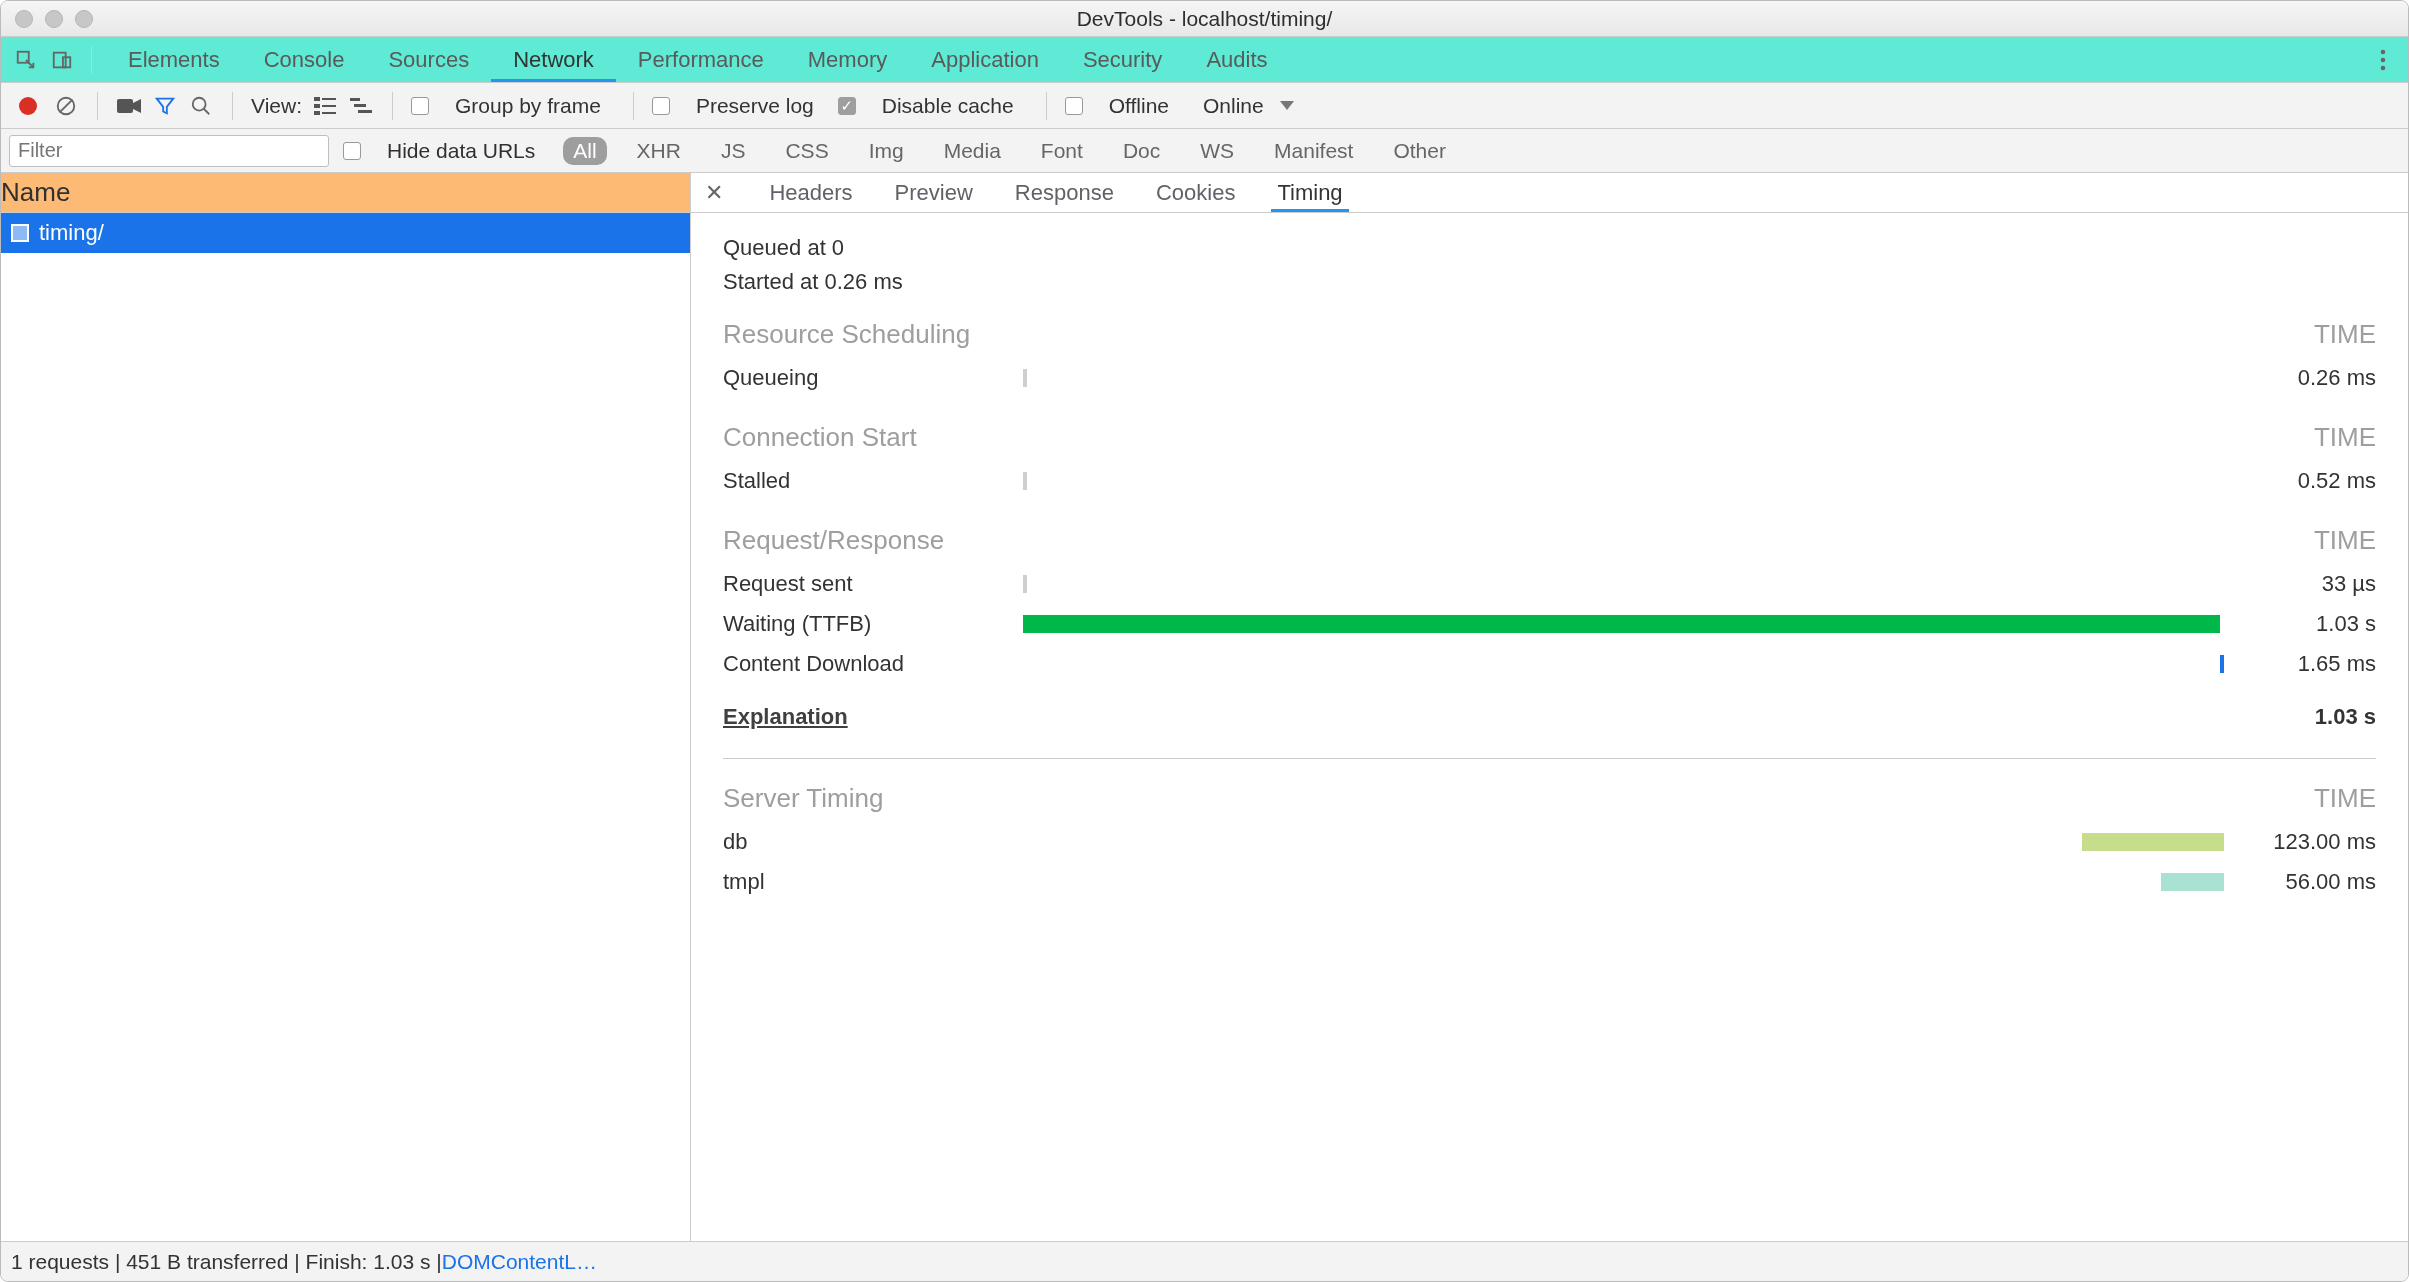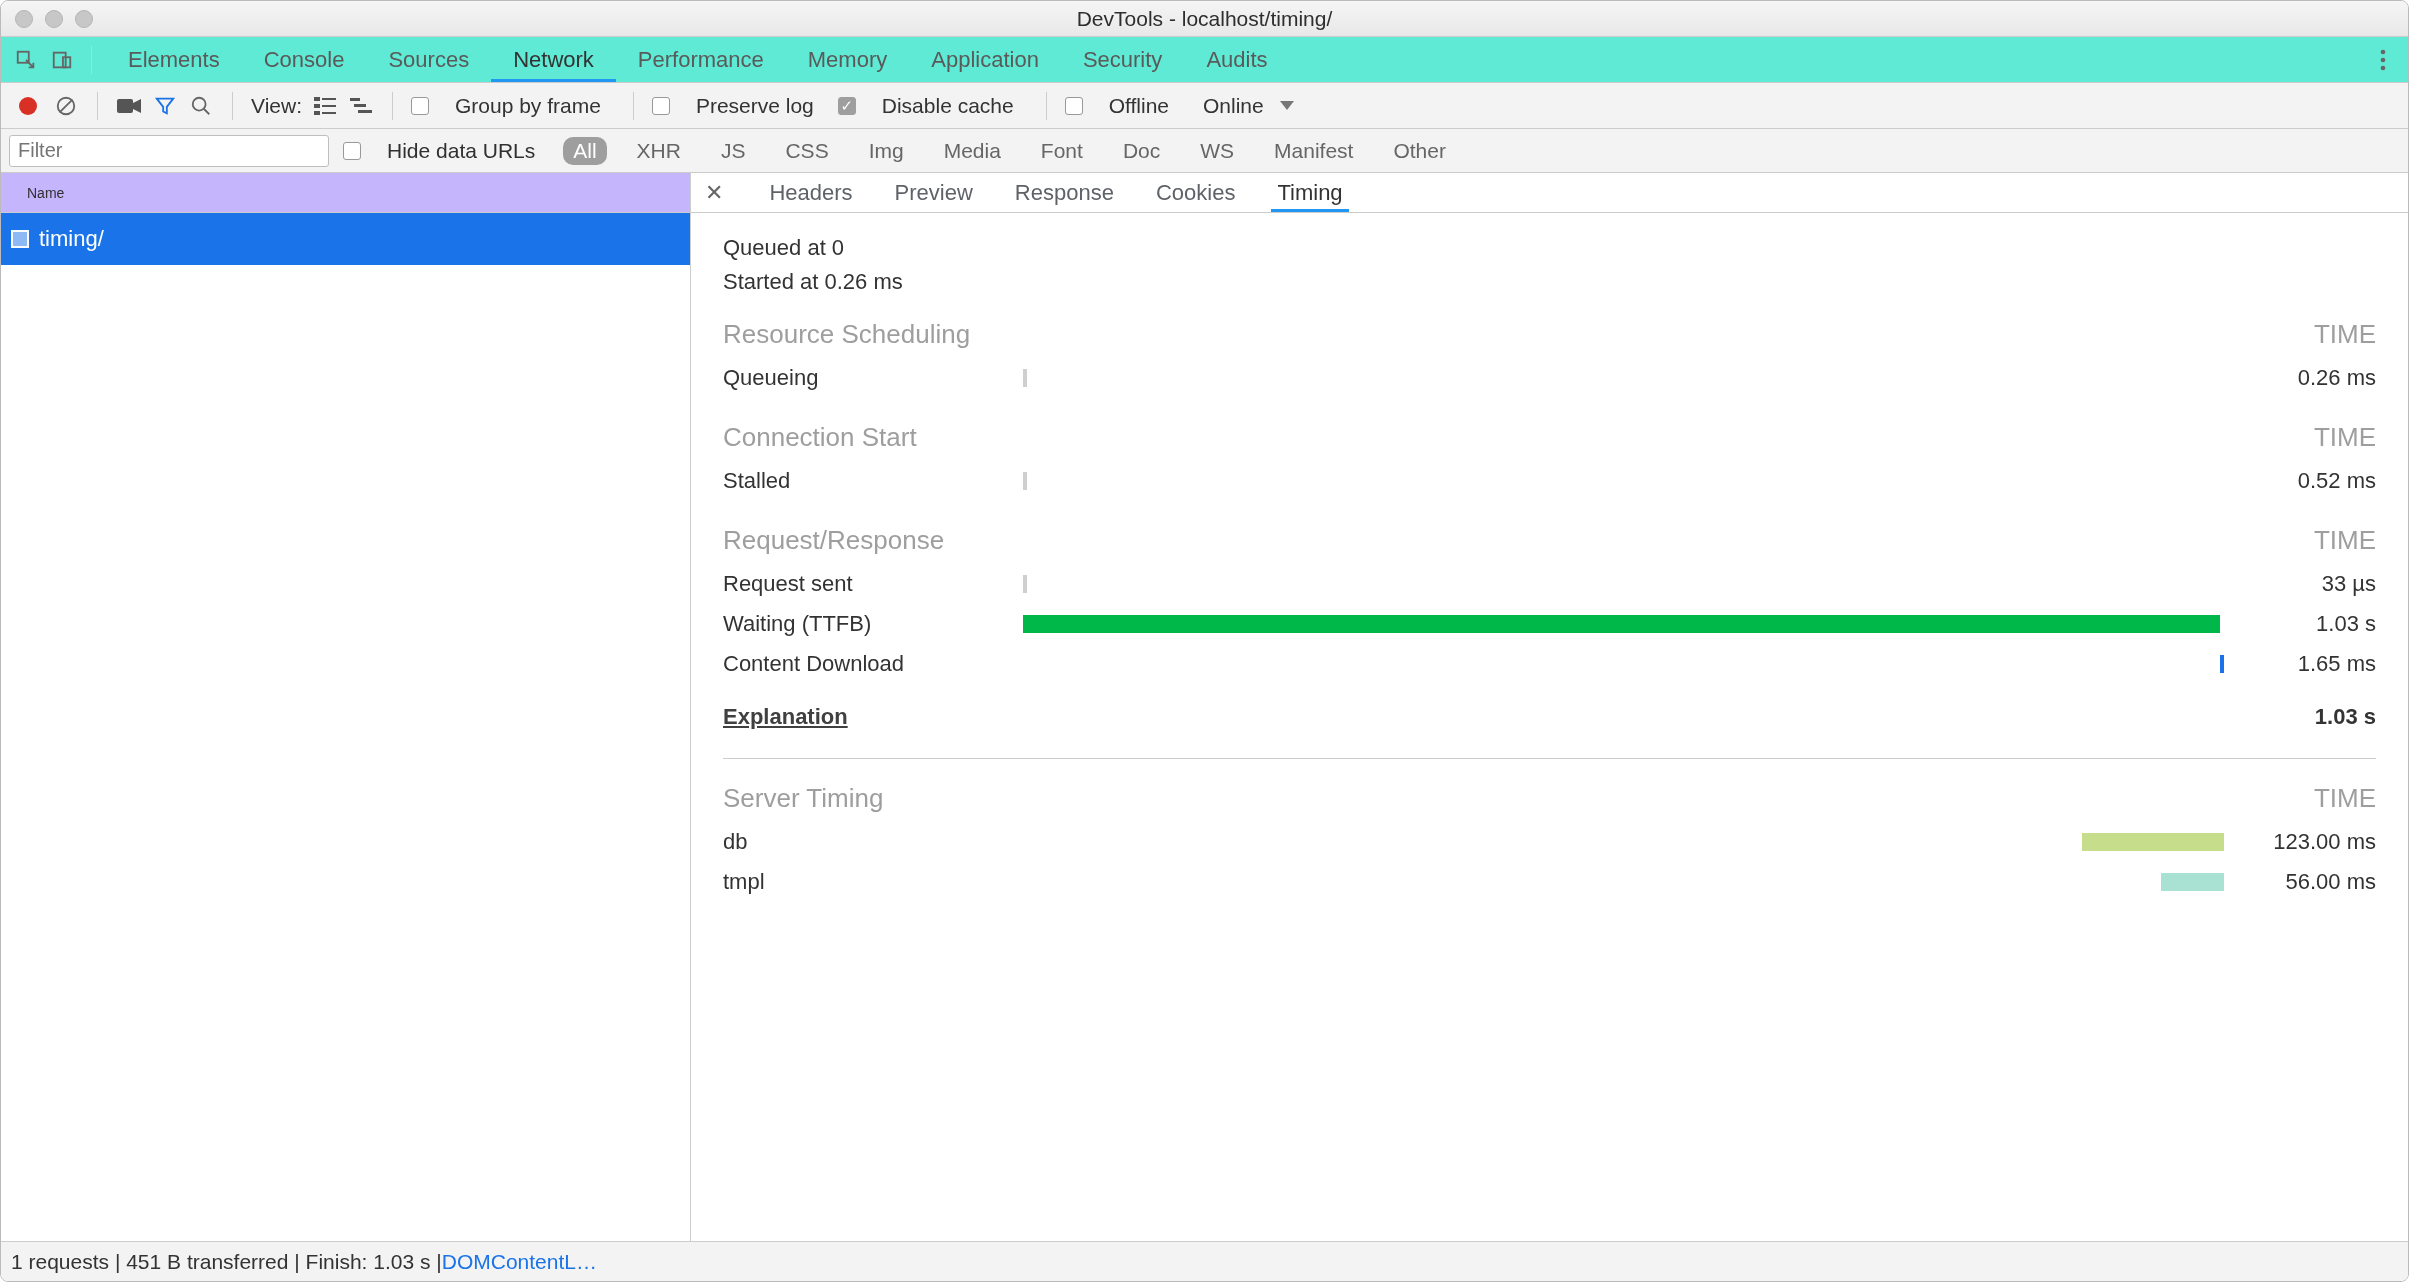"Name" .col-header { background: #c4b5fd -> #fdba74; font-size: 14px -> 26px; padding: 0 26px -> 0 0 }
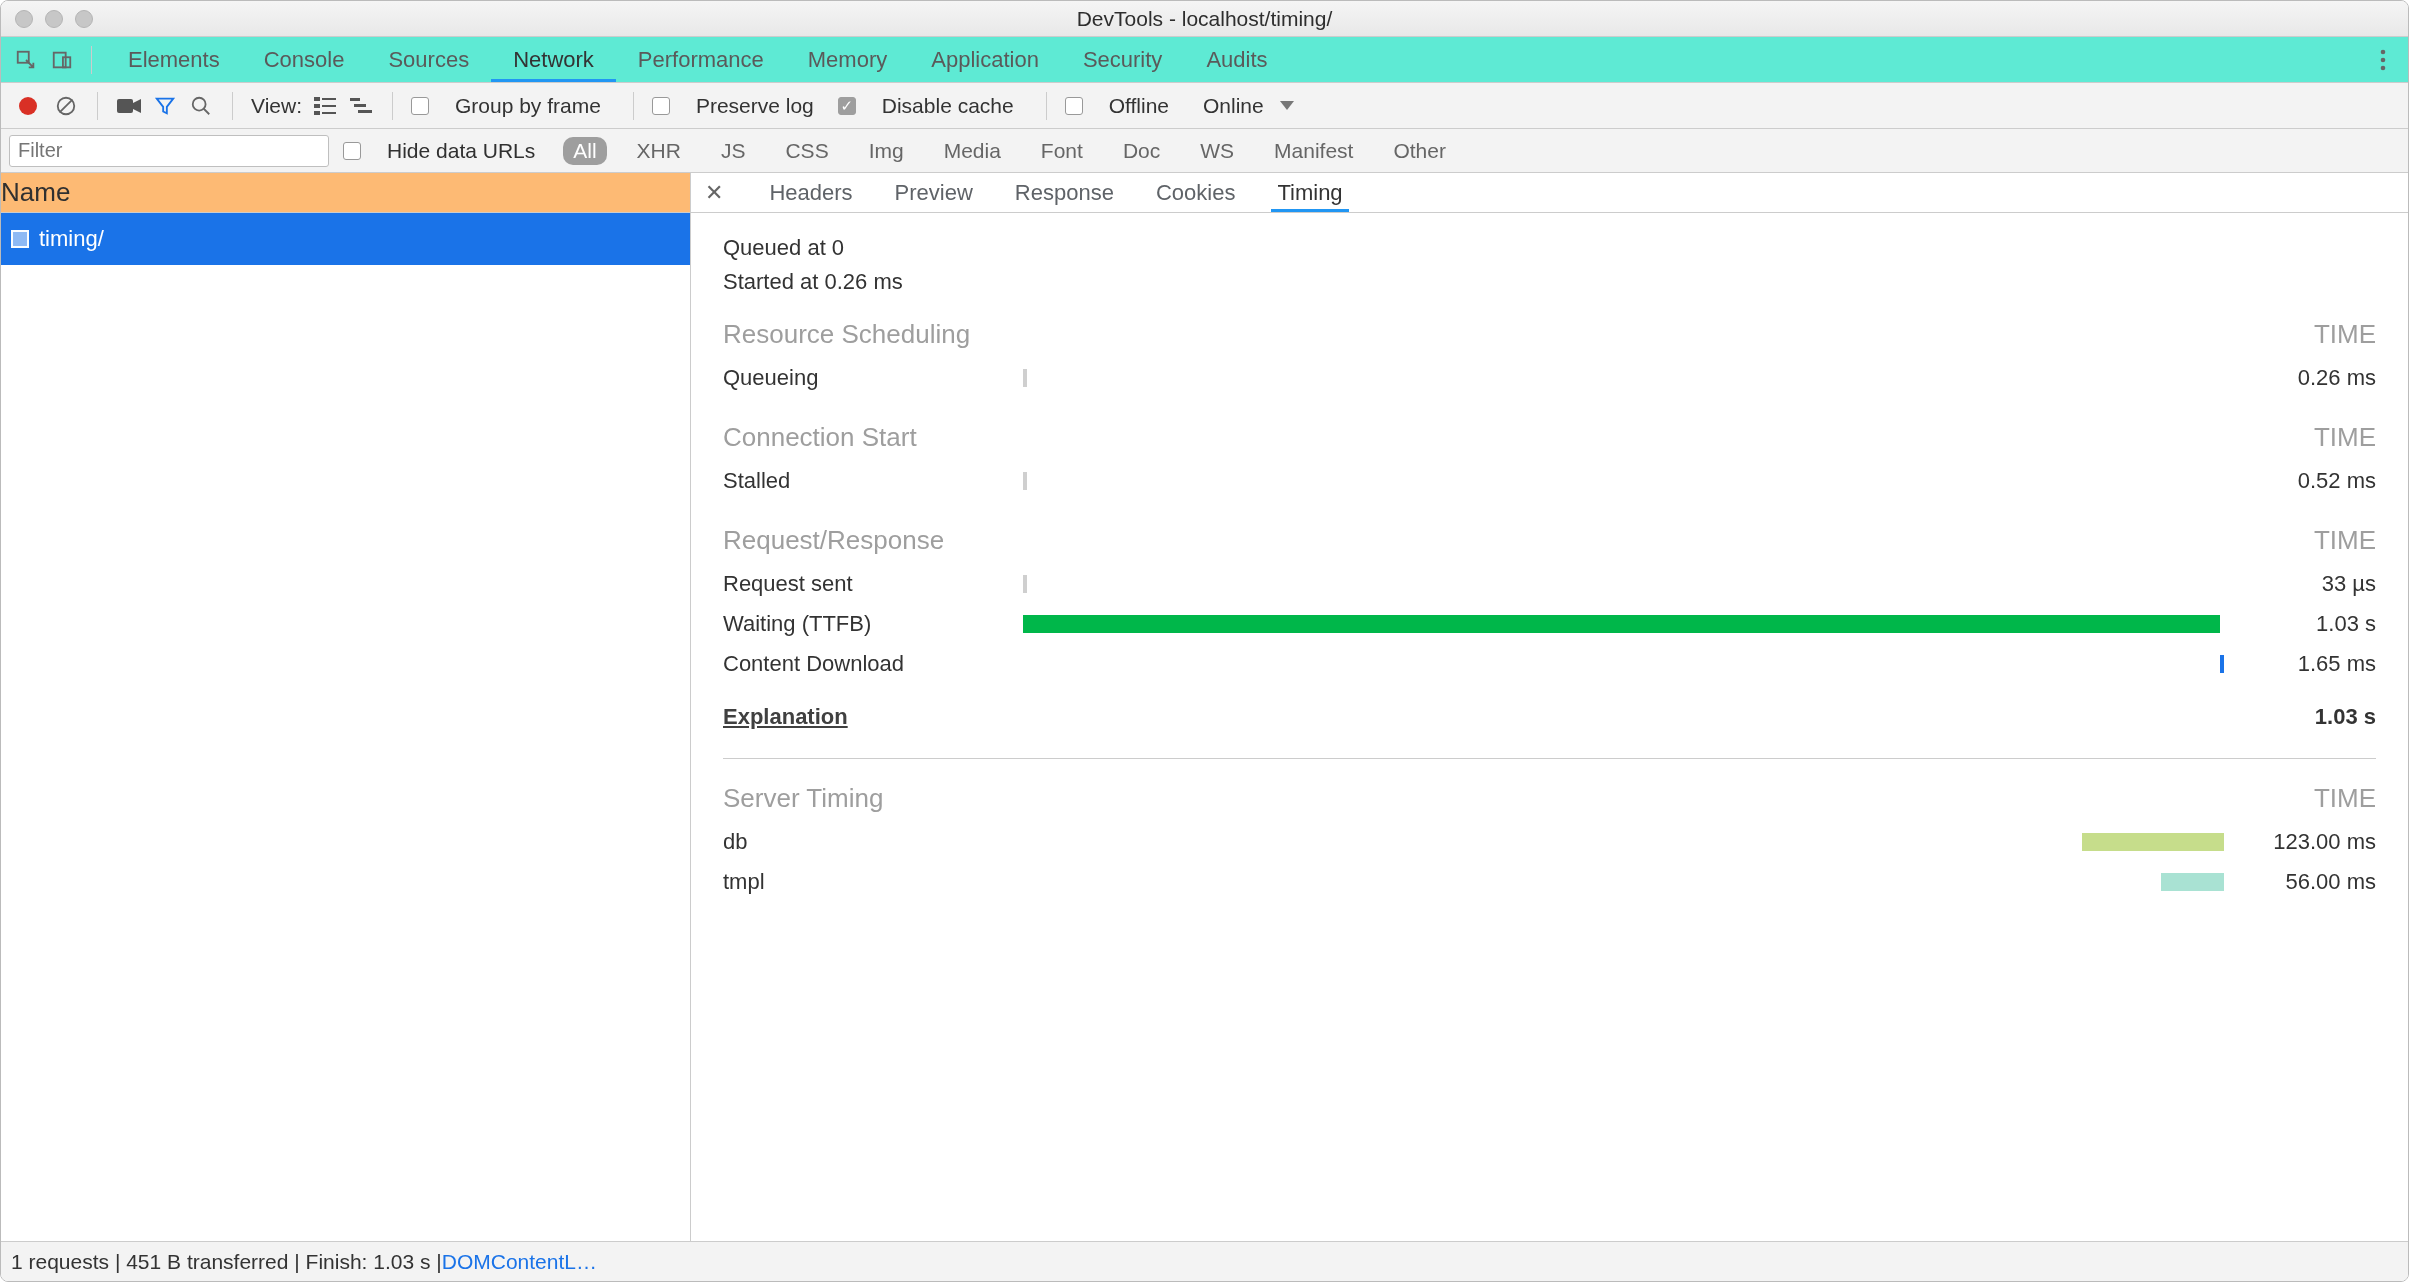"timing/" .req-row { height: 52px -> 40px }
